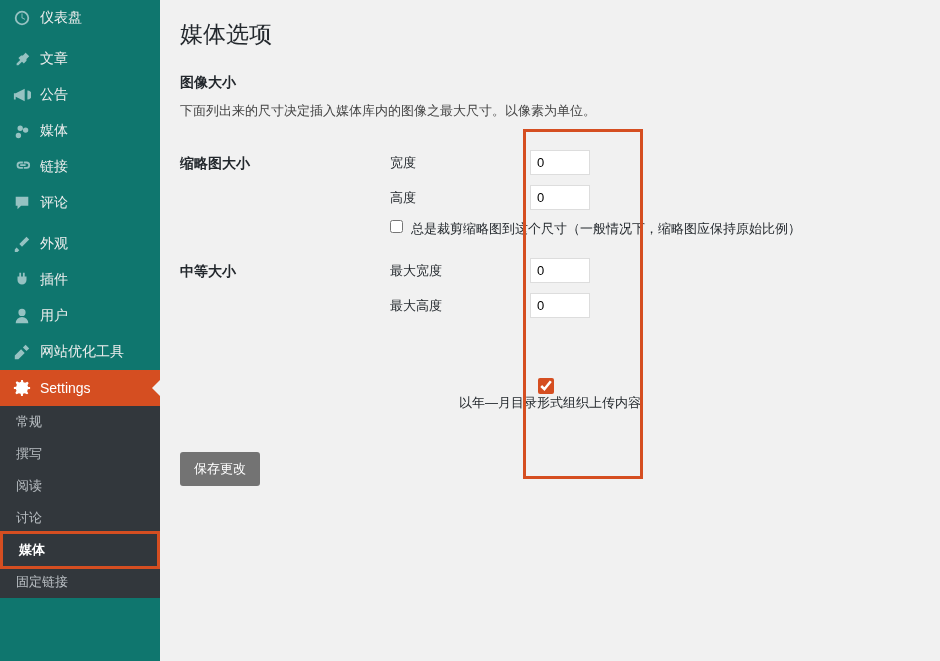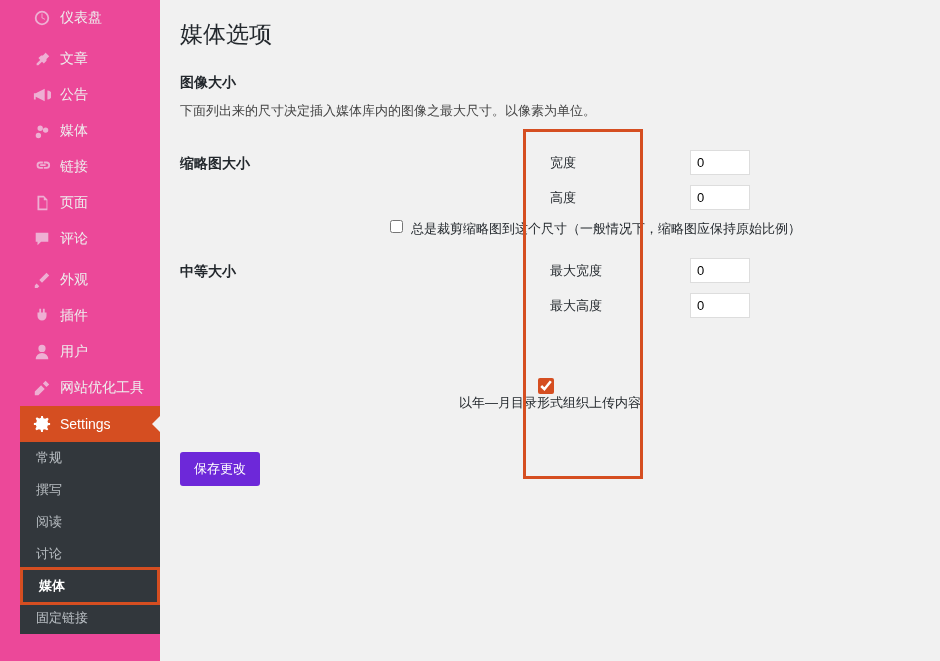"仪表盘" .sidebar { background: #ec4899 -> #0f766e; padding-left: 20px -> none }
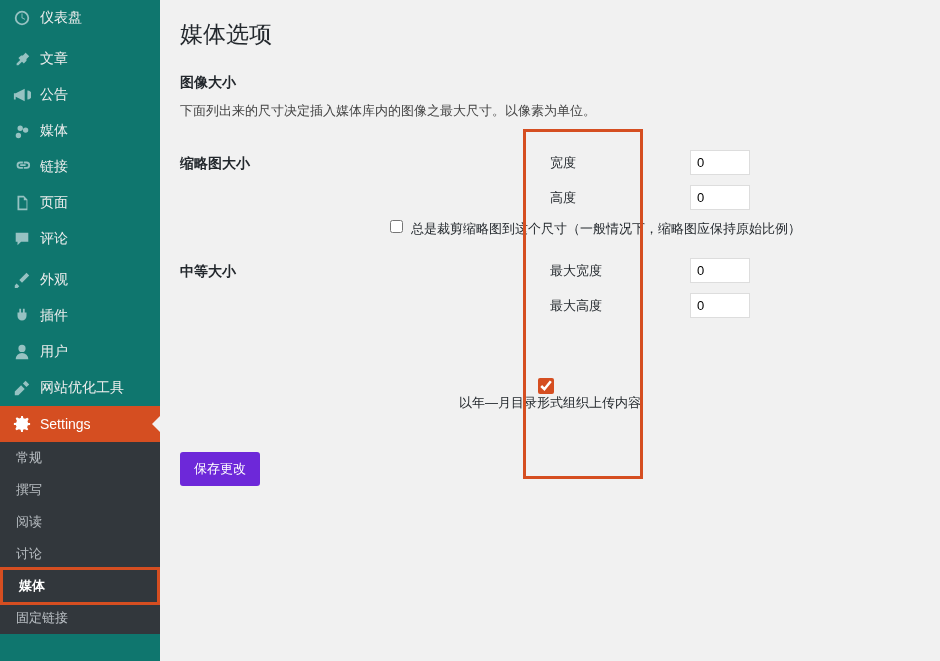"宽度" .field-row { justify-content: center -> none }
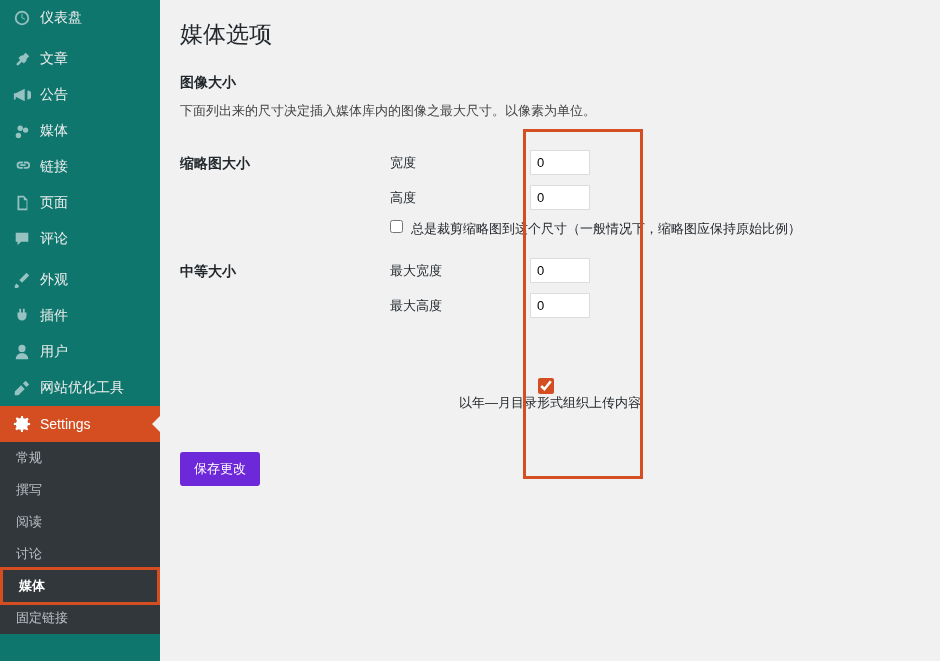"页面" div.sidebar-item { html: <div> <span> <svg> <path></path> </svg> </span> <span>页面</span> </div> -> none }
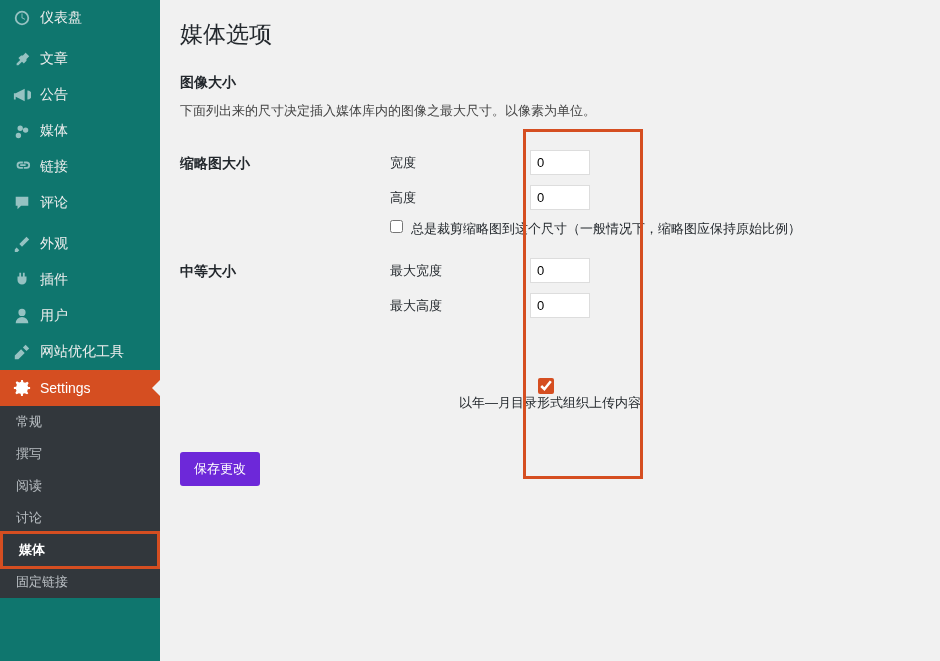"保存更改" .save-btn { background: #6d28d9 -> #737373 }
